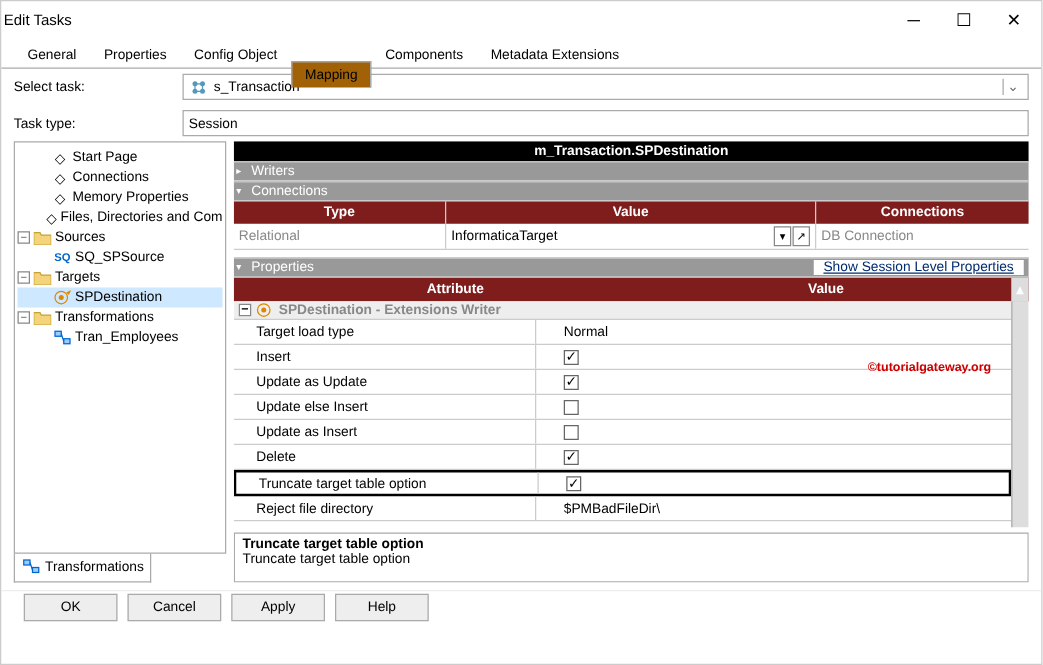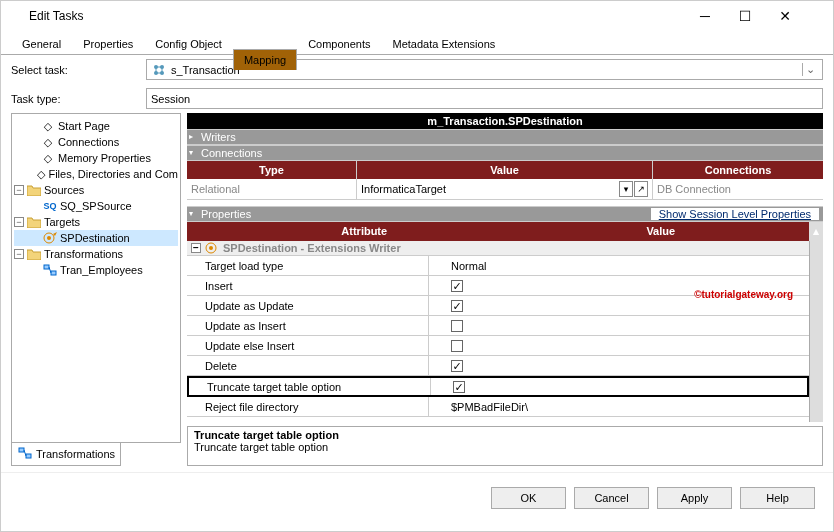"Edit Tasks" .titlebar { padding: 0 28px -> 0 2px }
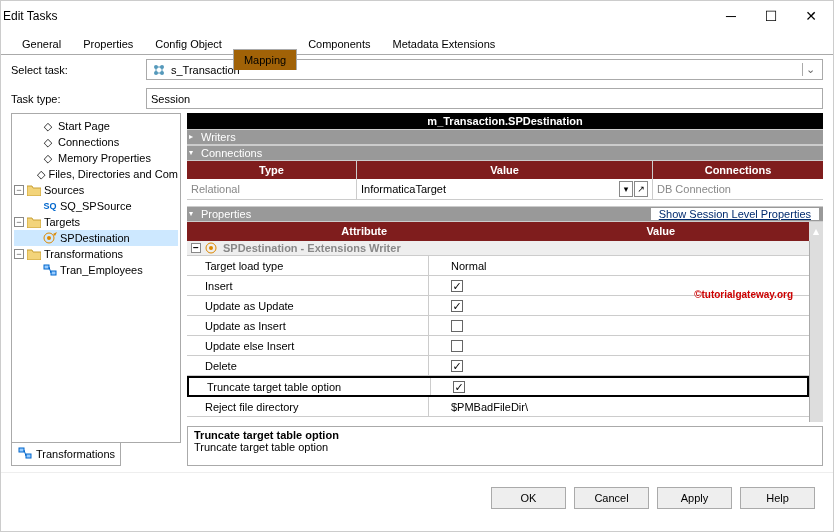"Update as Insert" div.attr-row { order: before "Update else Insert" -> after "Update else Insert" }
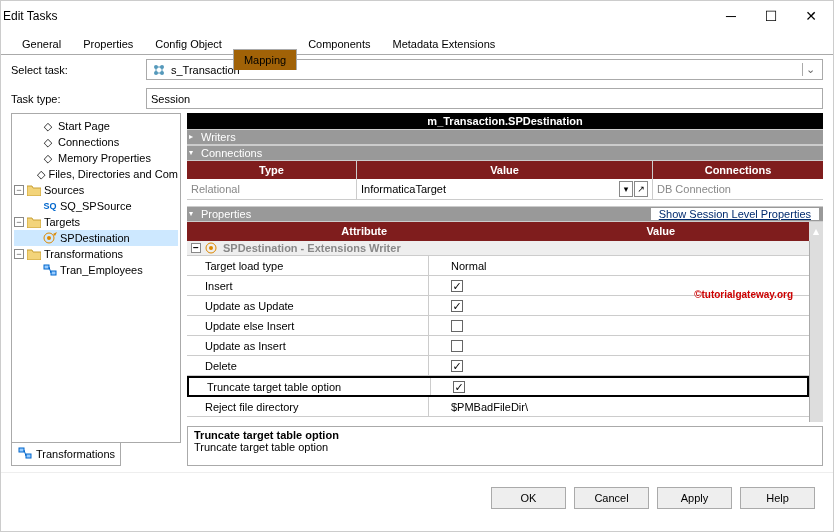"OK" .footer { justify-content: flex-end -> none; padding: 14px 18px 10px -> 2px 18px 10px }
